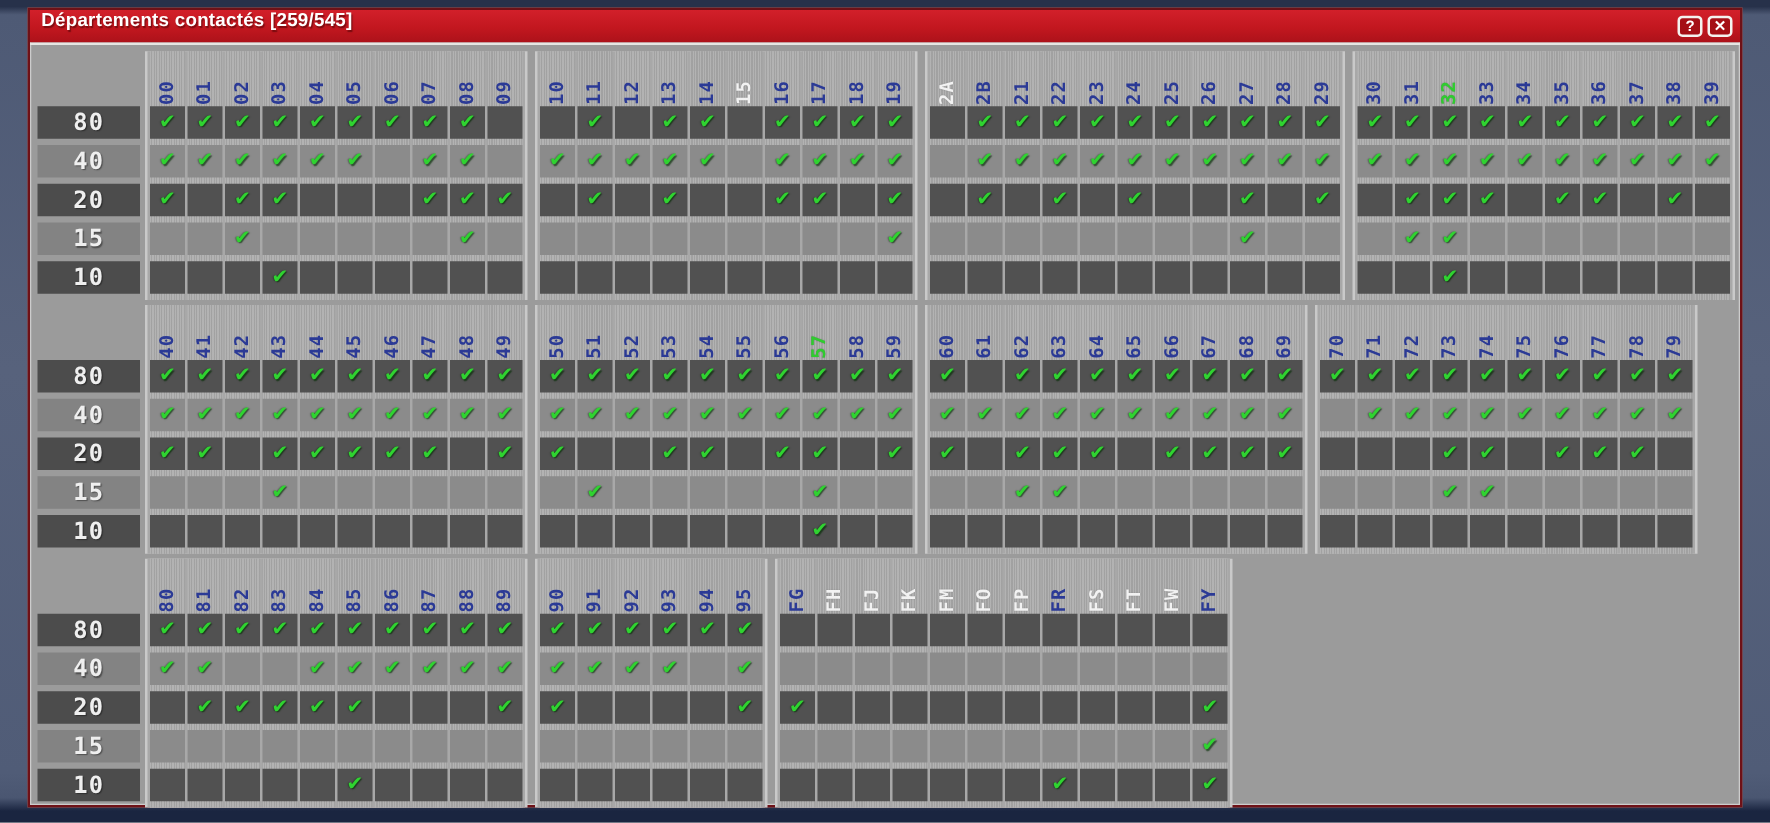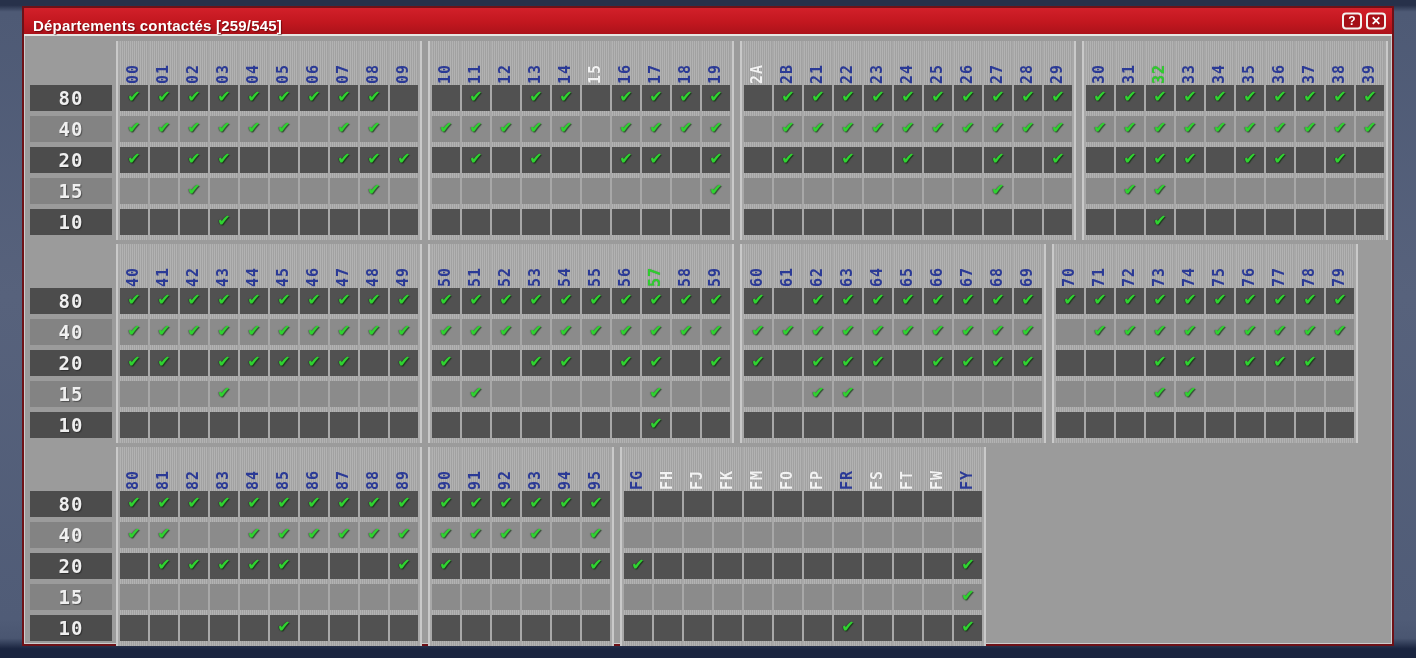"Départements contactés [259/545]" .titlebar { align-items: flex-end -> flex-start }
